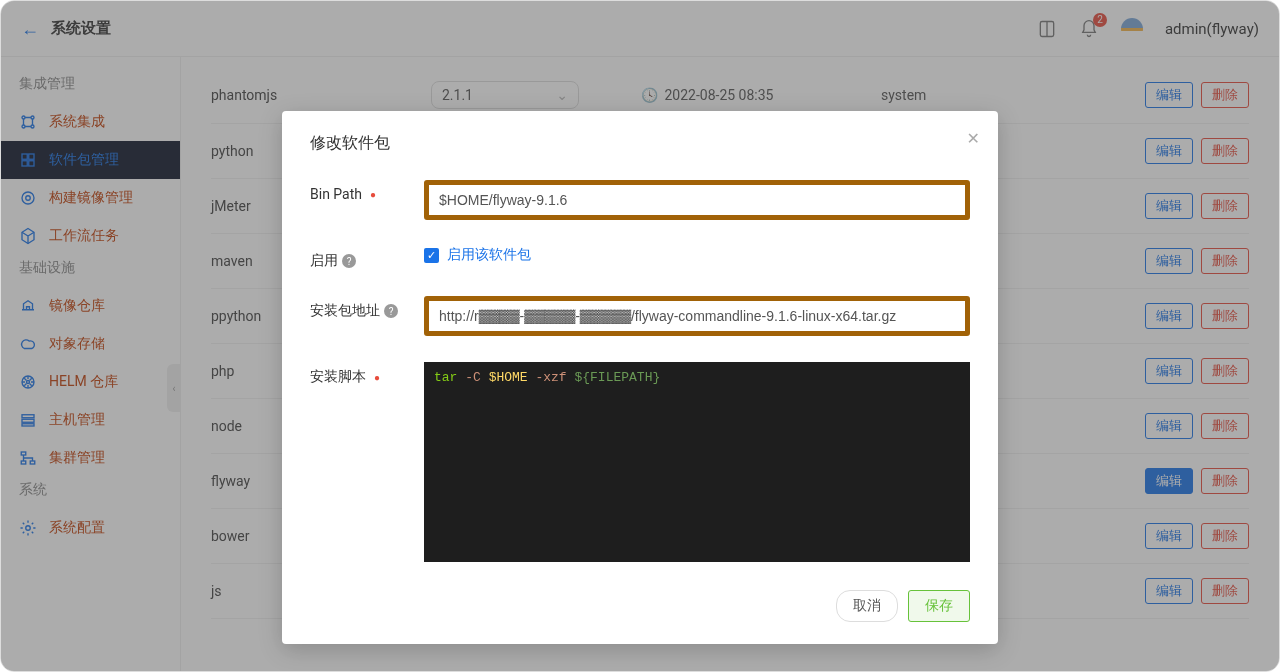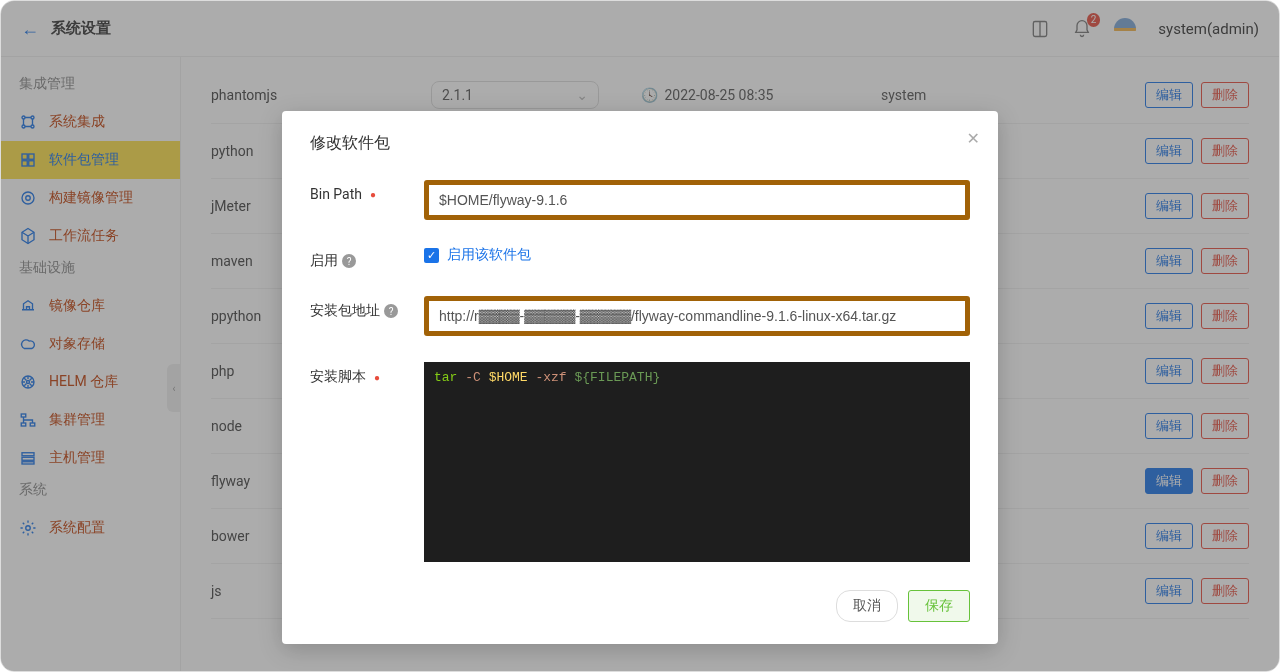"system(admin)" span.username { text: system(admin -> admin(flyway }
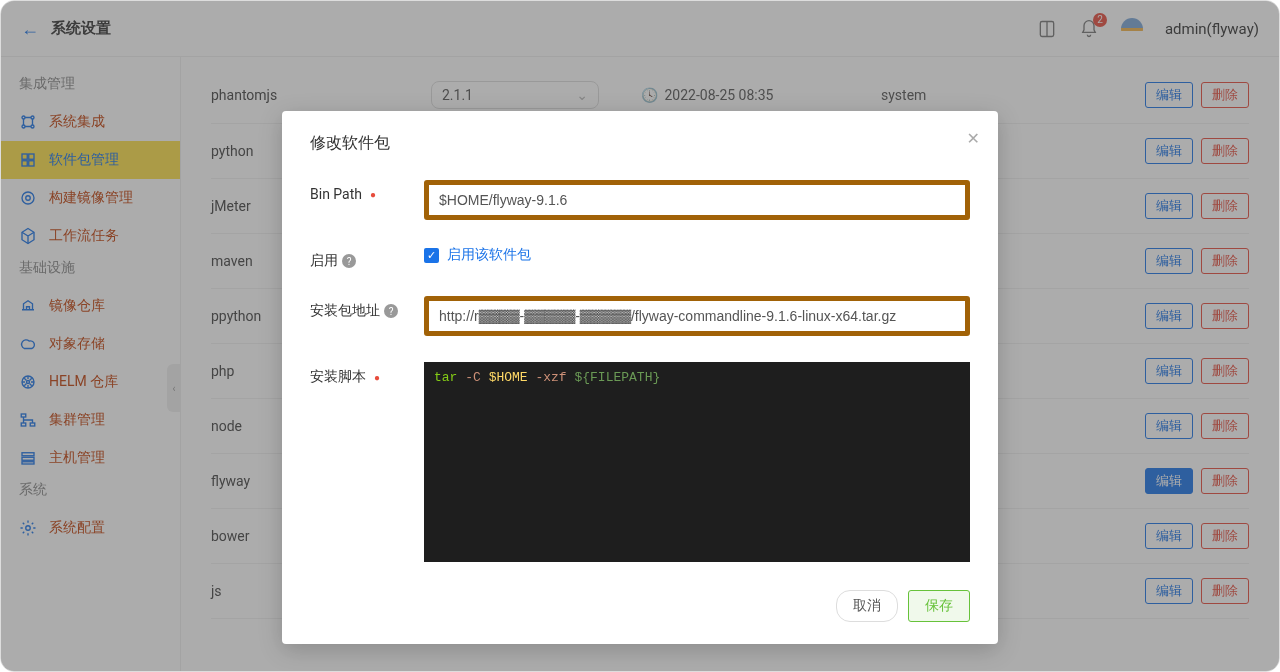"2.1.1" .sel { width: 168px -> 148px }
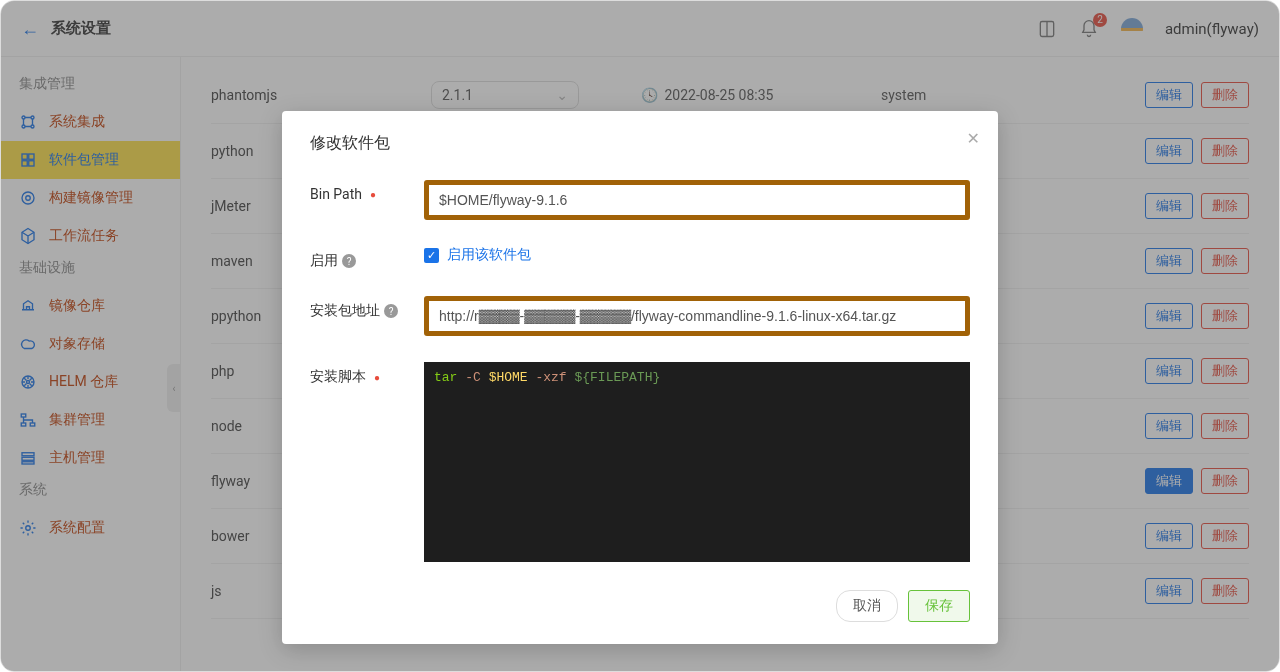"软件包管理" .sb-item.active { background: #fde047 -> #0f172a }
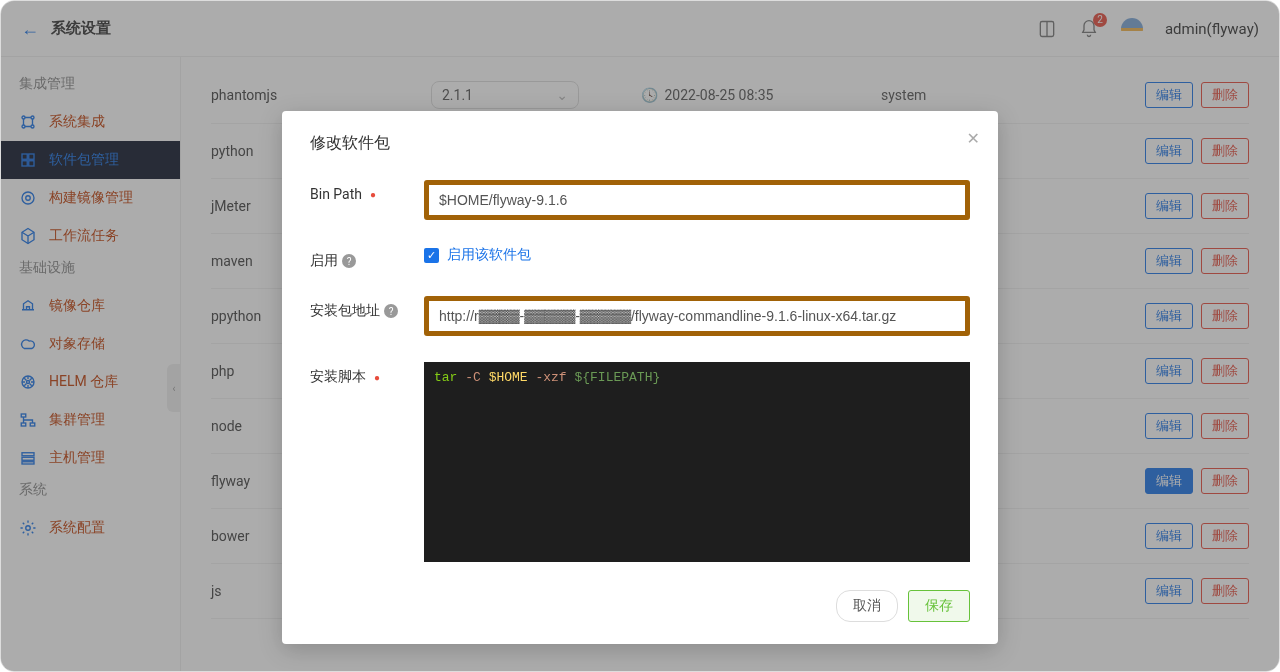"集群管理" div.sb-item { order: before "主机管理" -> after "主机管理" }
